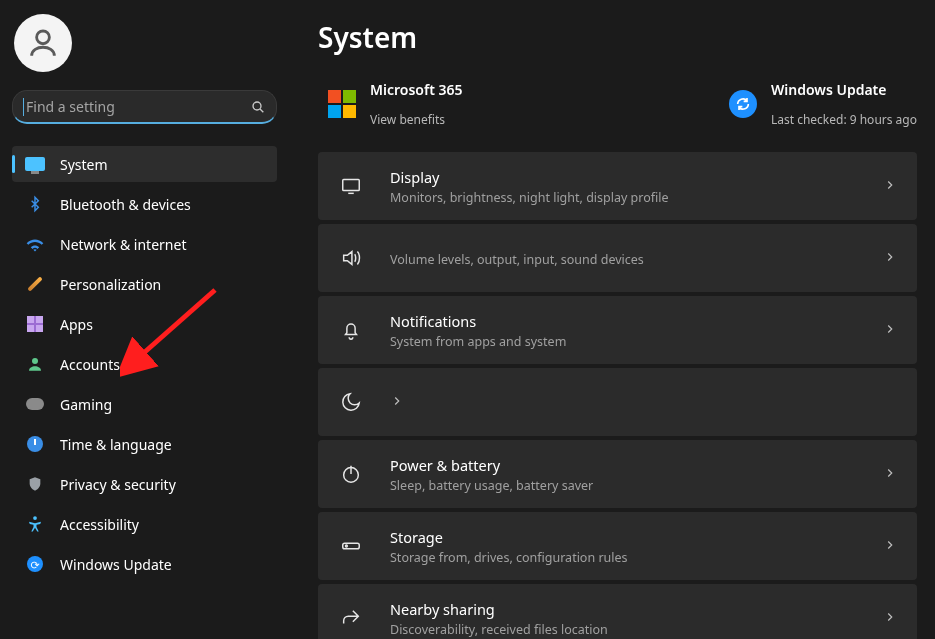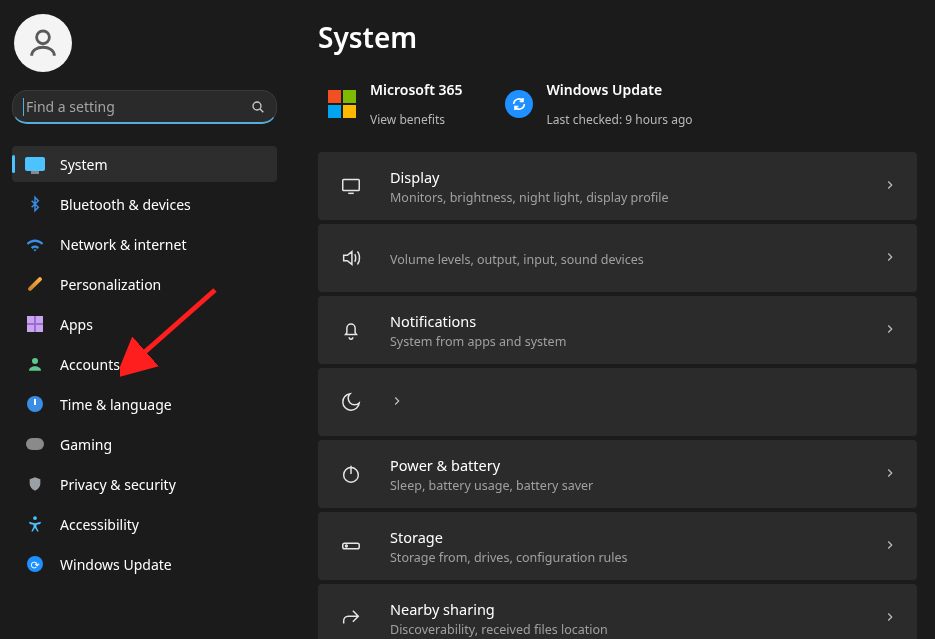"Microsoft 365" .inforow { gap: 42px -> 26px; justify-content: none -> space-between }
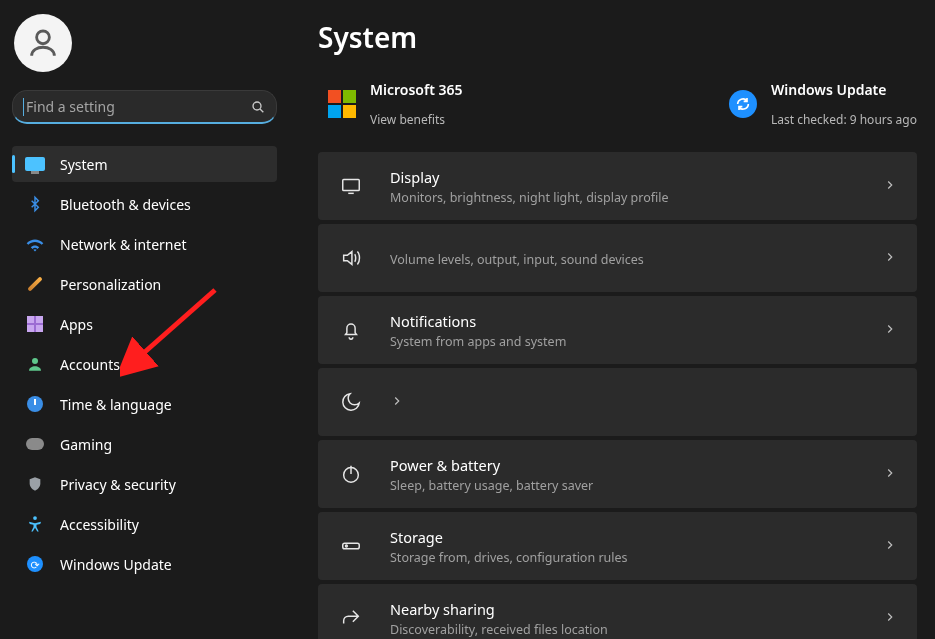"Time & language" div.nav-item { order: before "Gaming" -> after "Gaming" }
